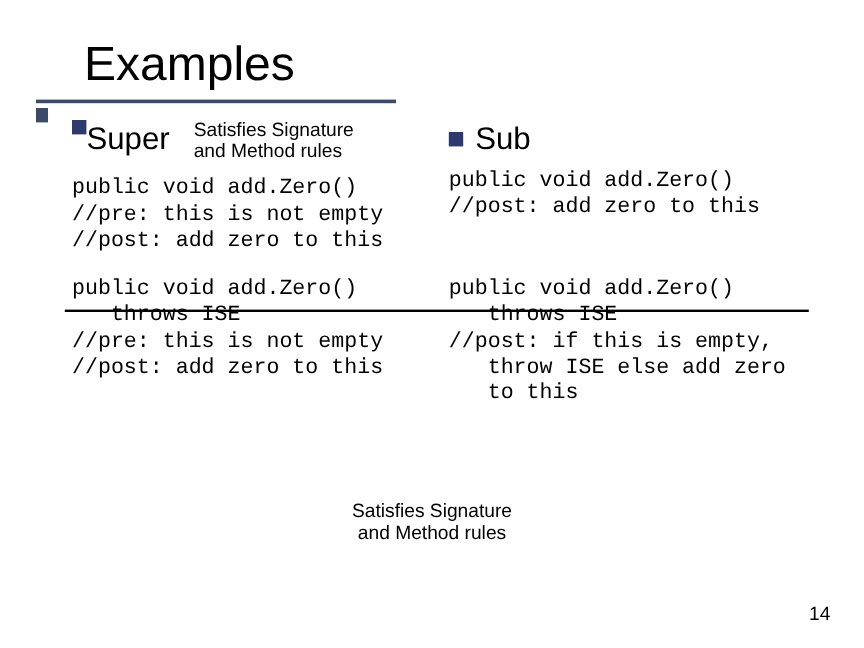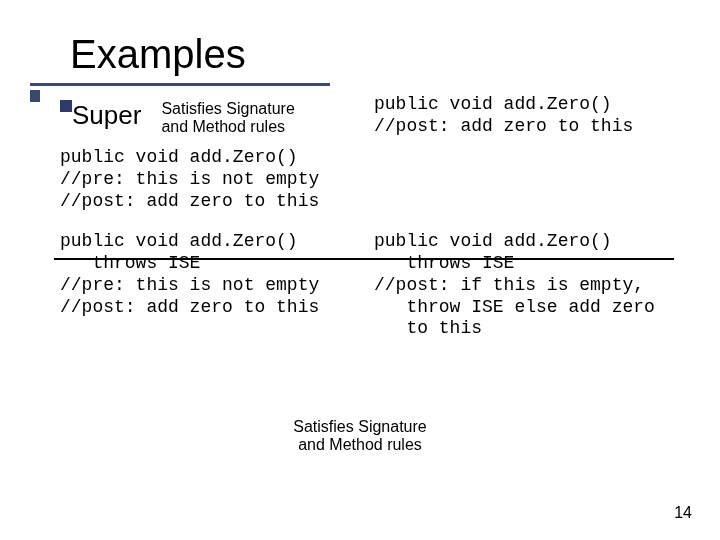"Sub" div.col-head { html: none -> <div> <span></span> <span>Sub</span> </div> }
